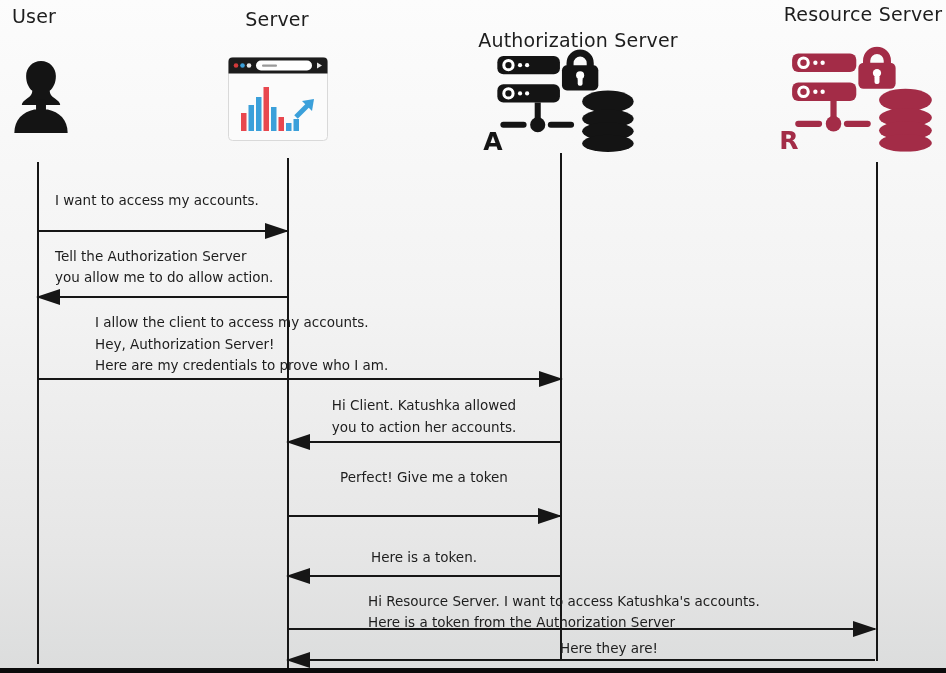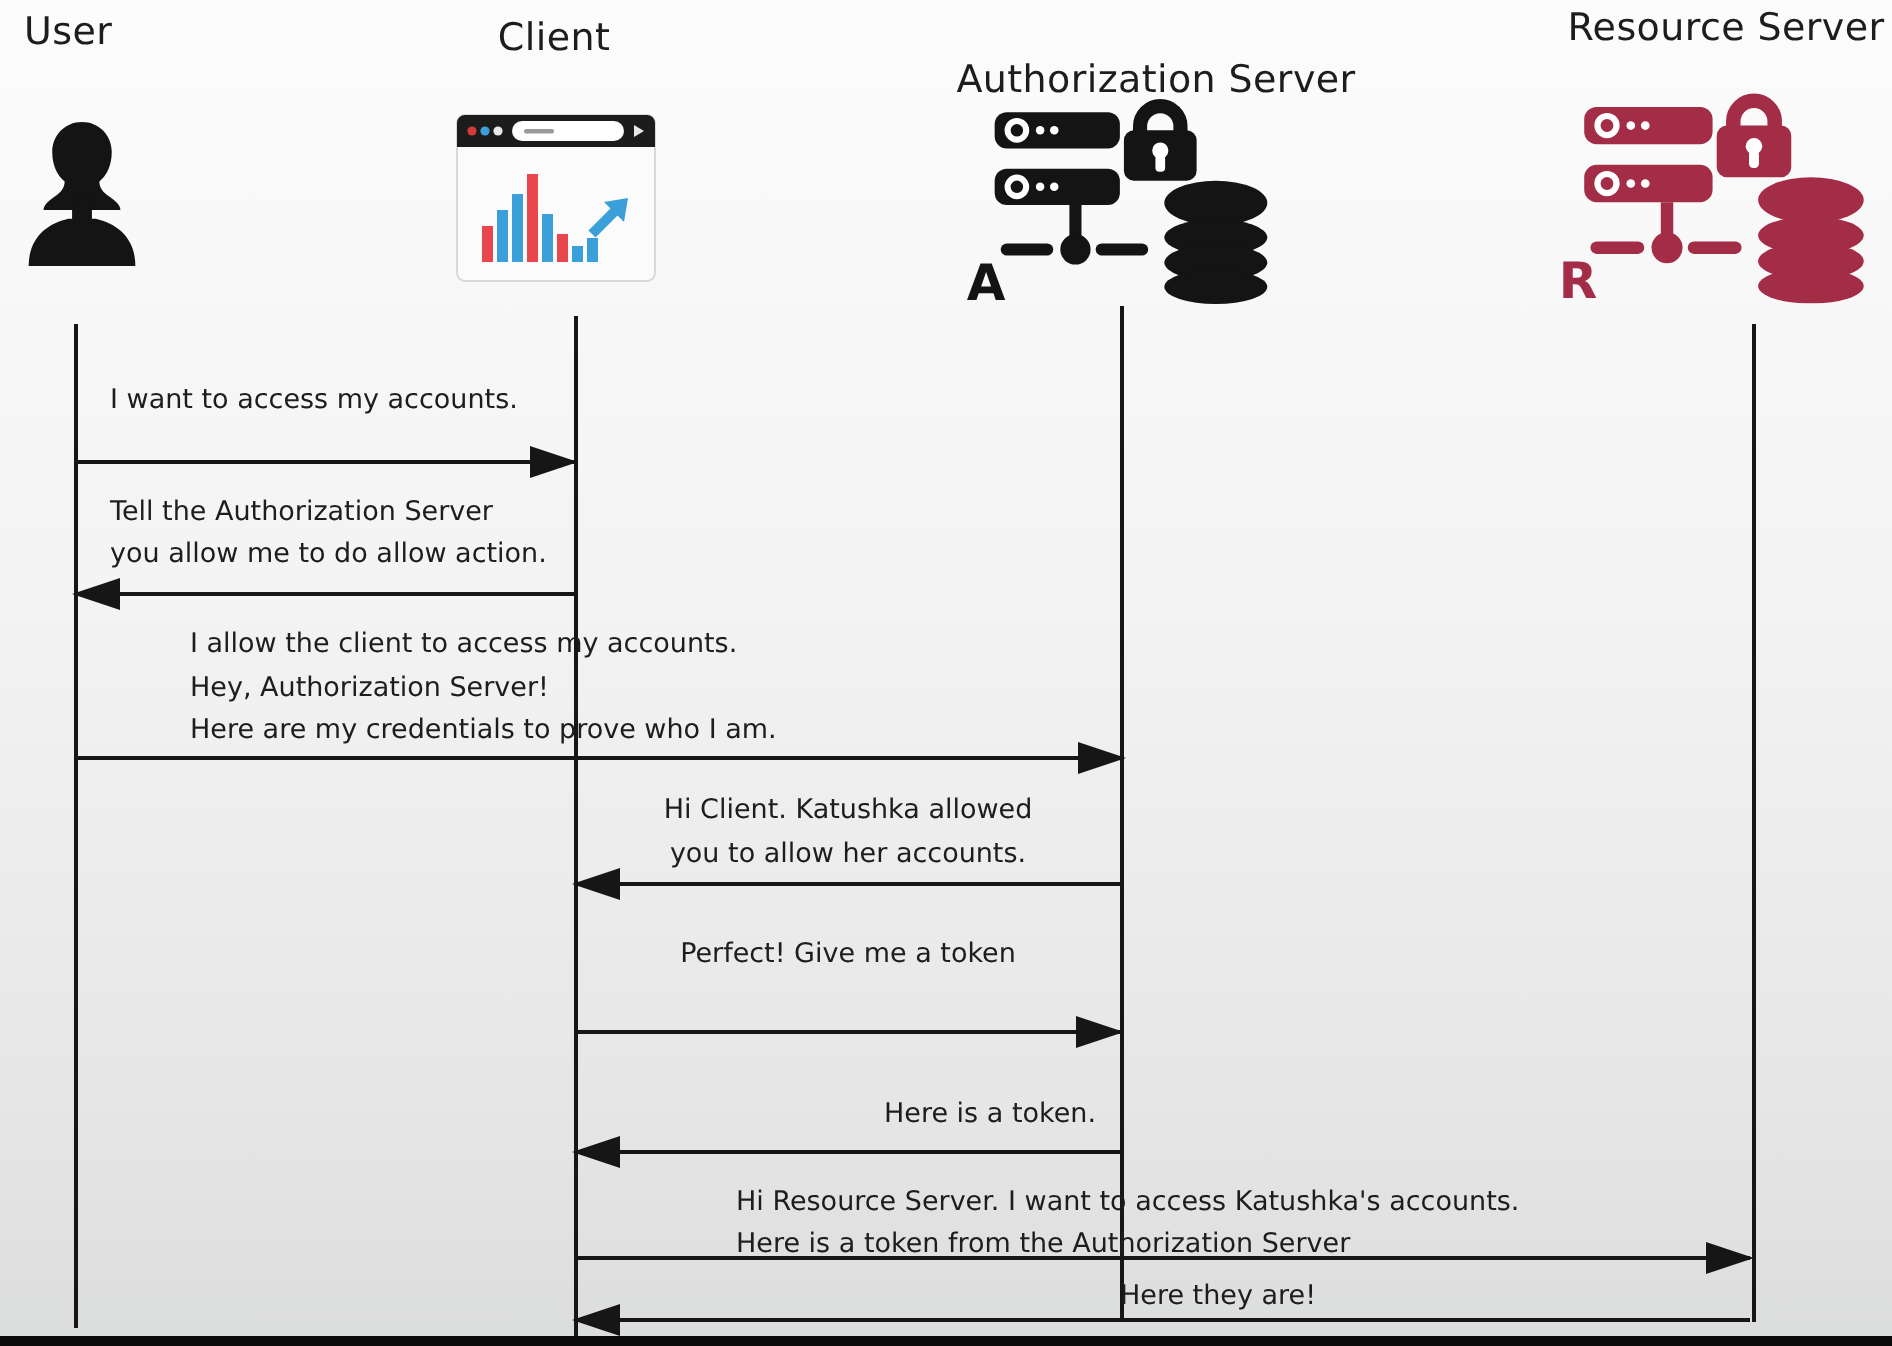"Client" div.actor-label { text: Client -> Server }
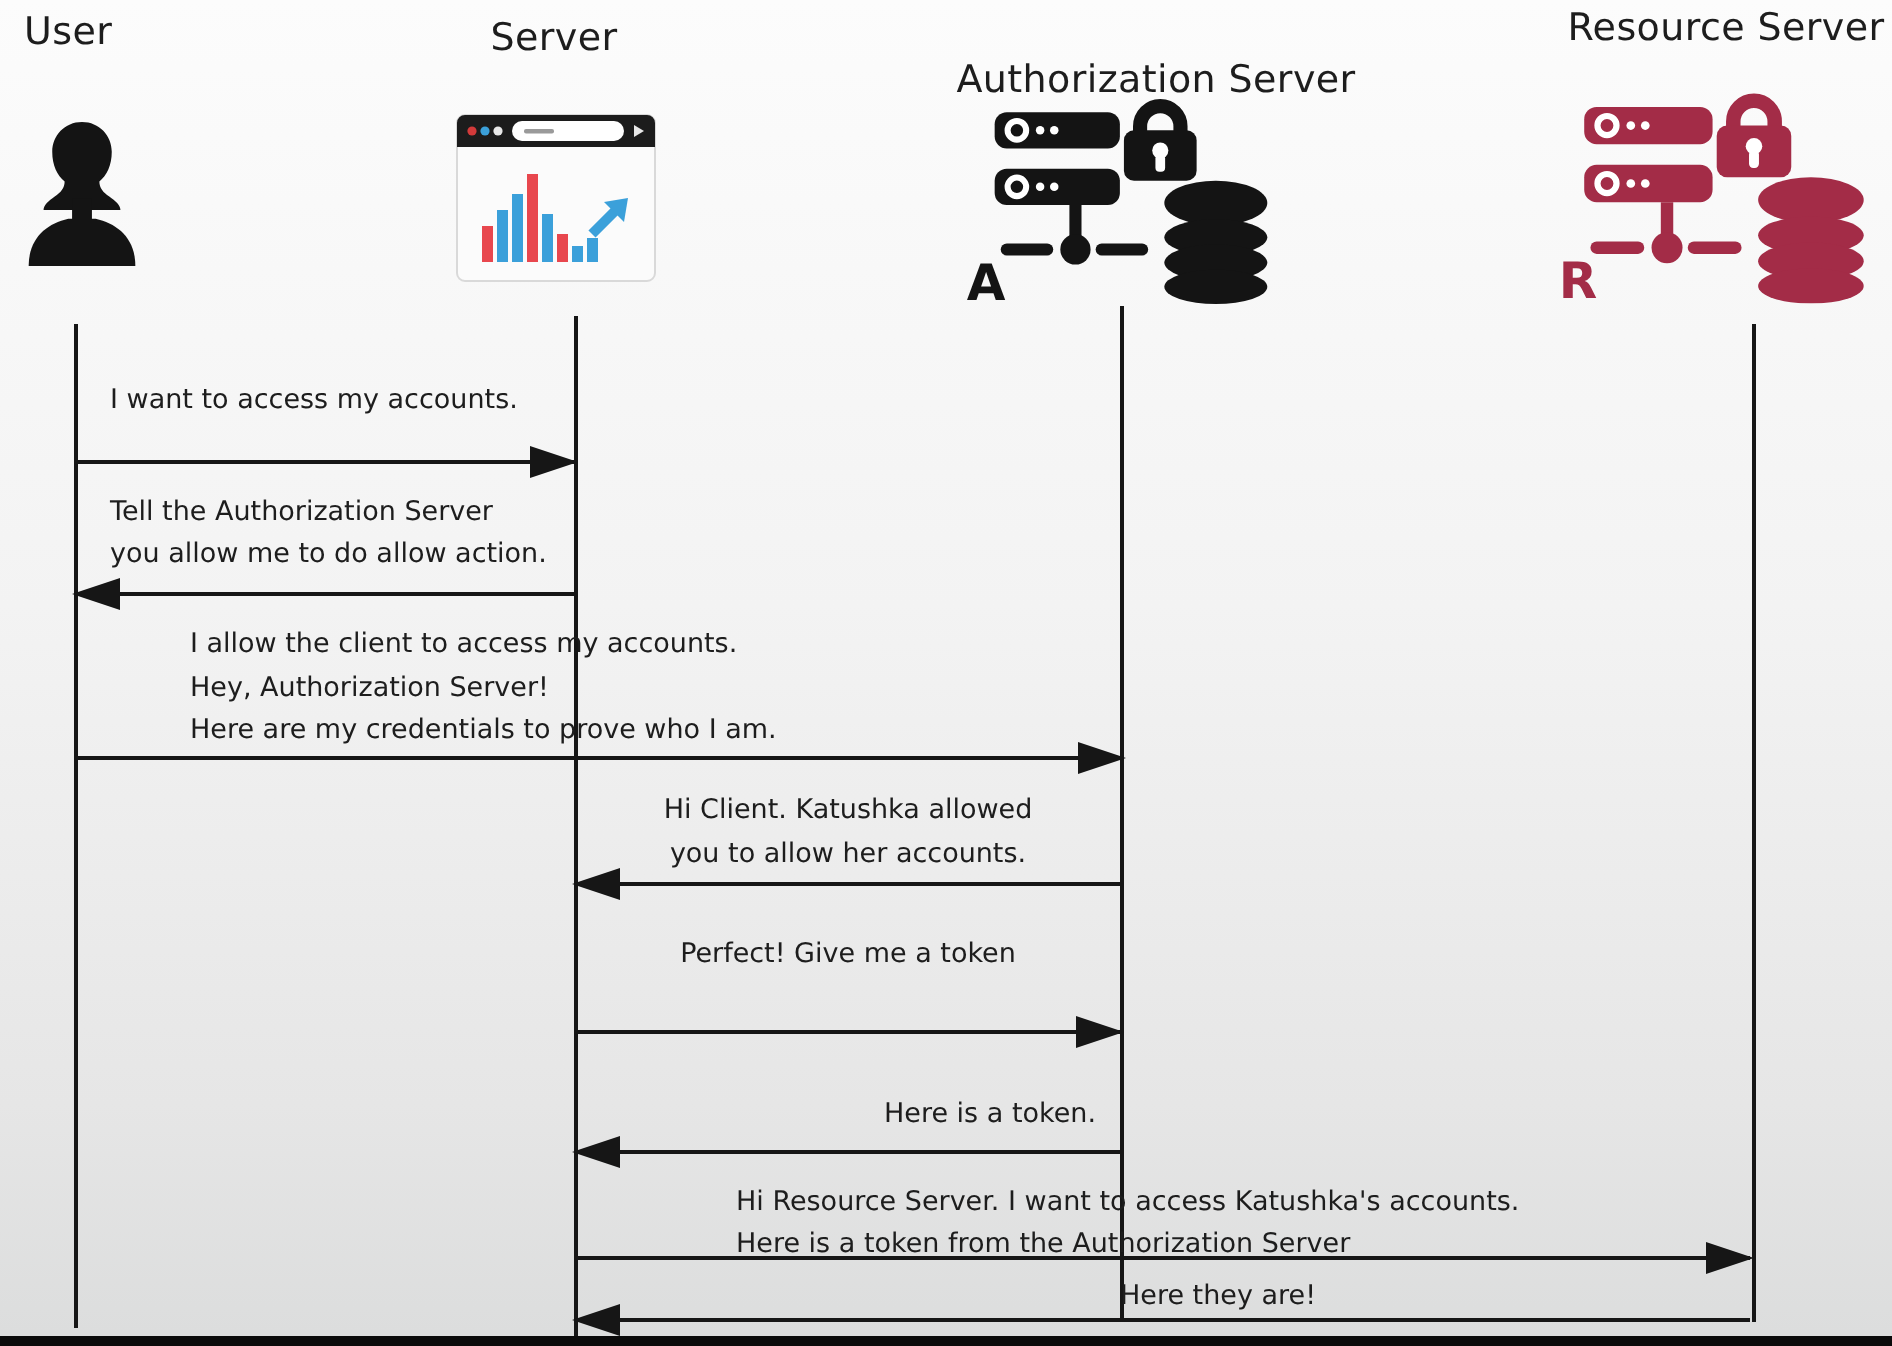"you to allow her accounts." div { text: allow -> action }
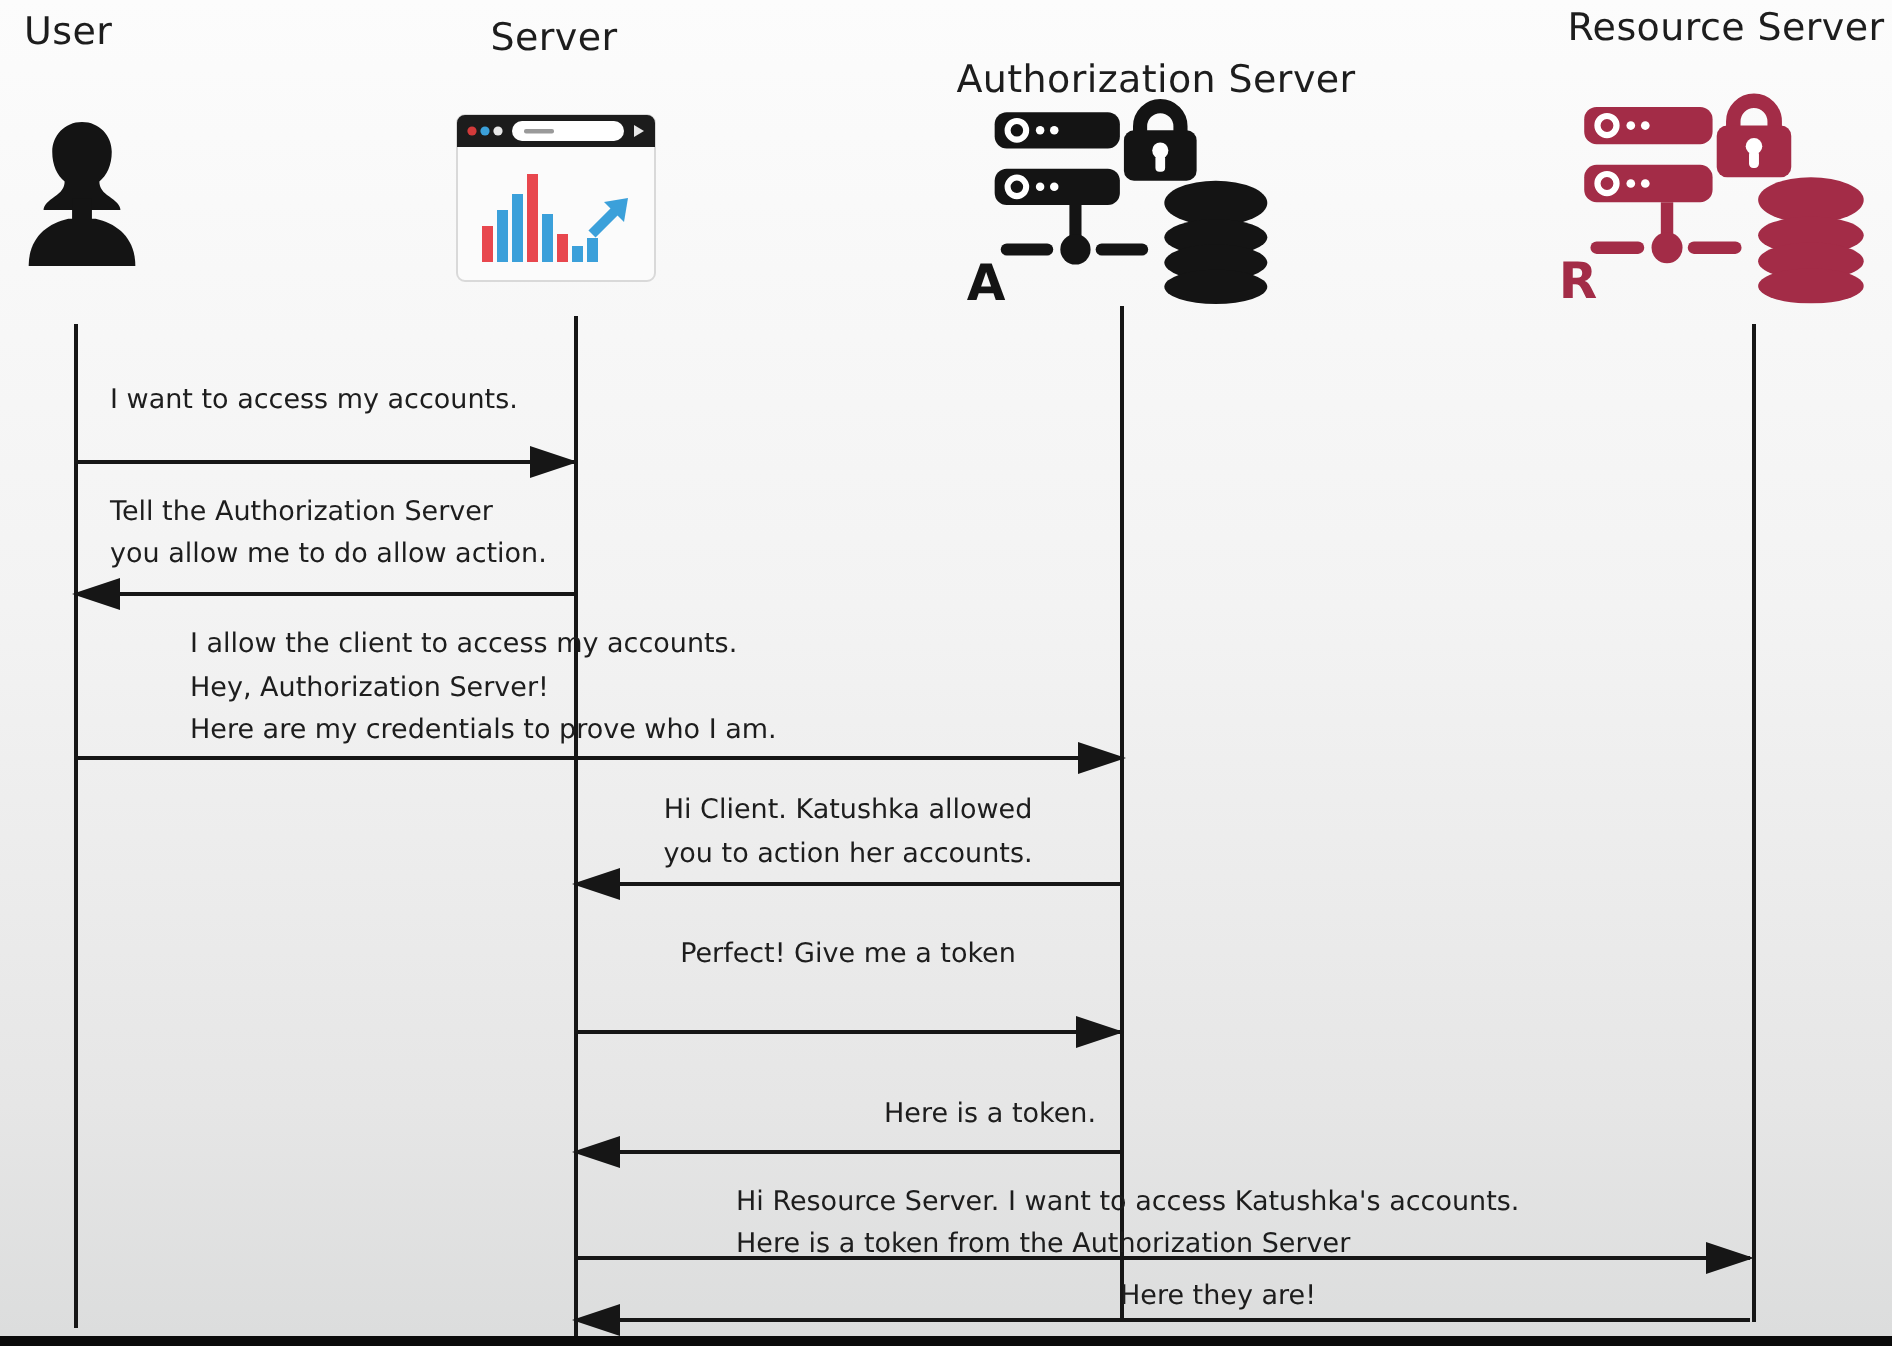"Here is a token." div.msg { text-align: right -> none }
